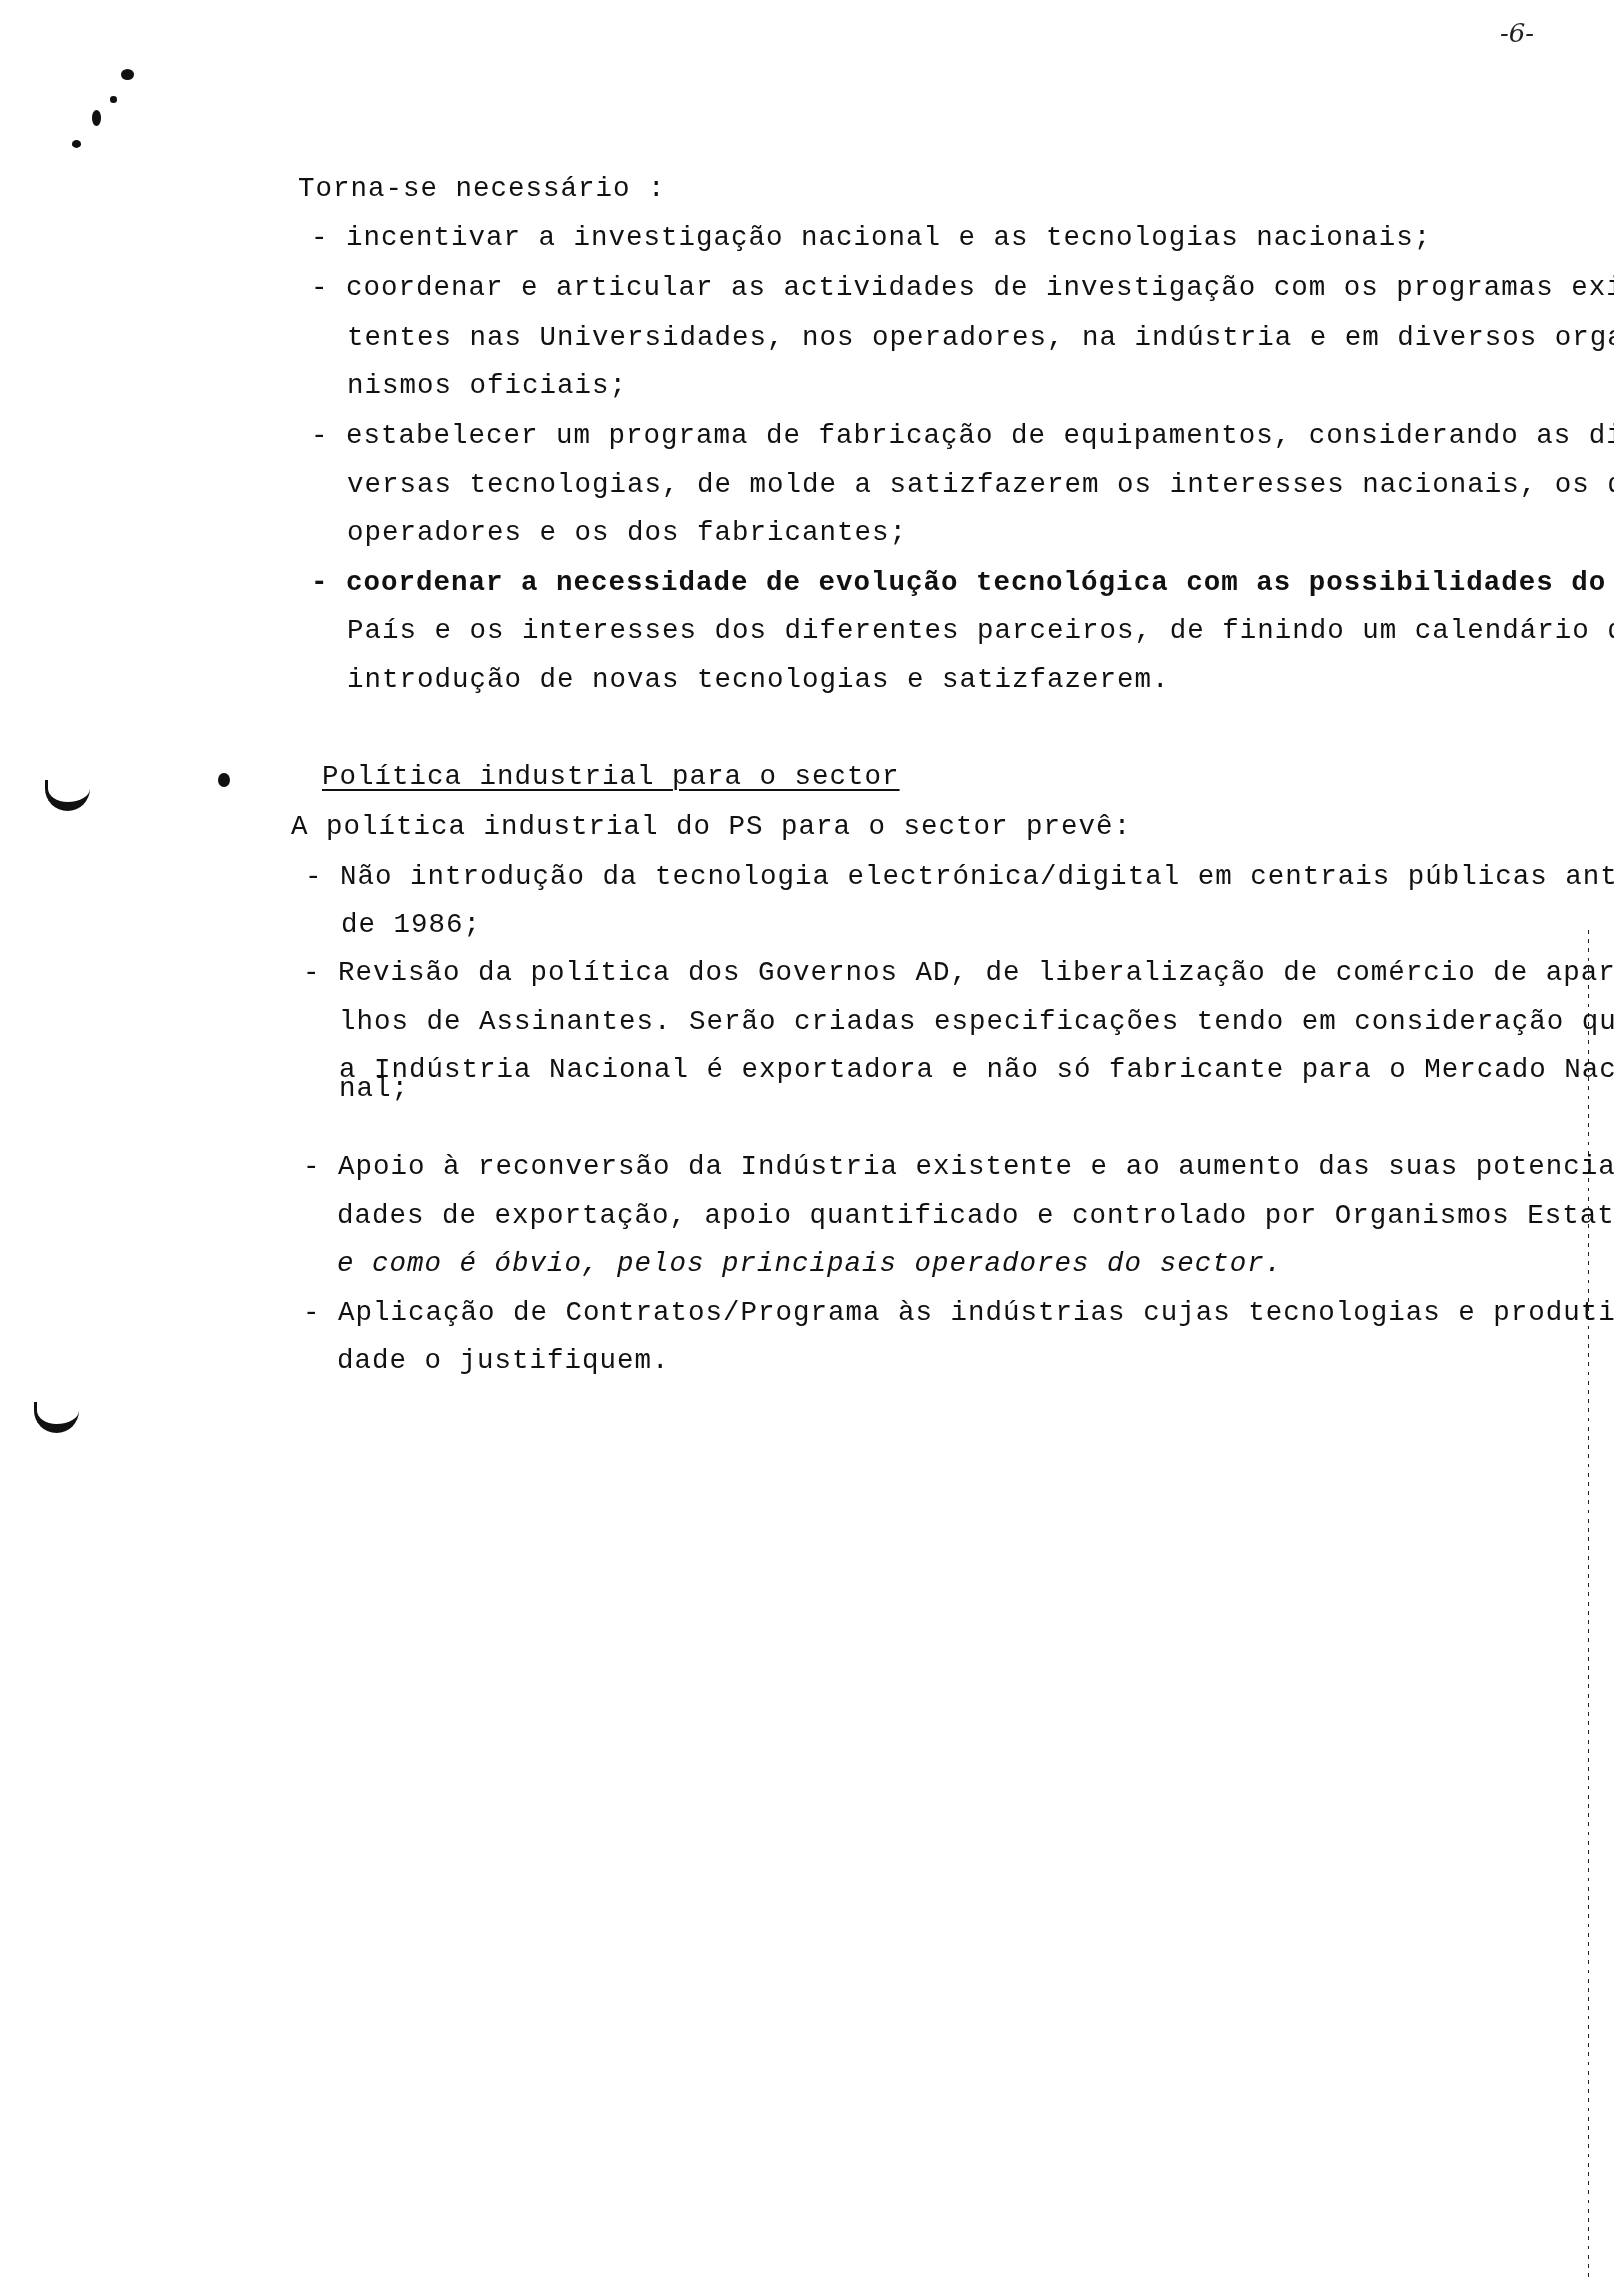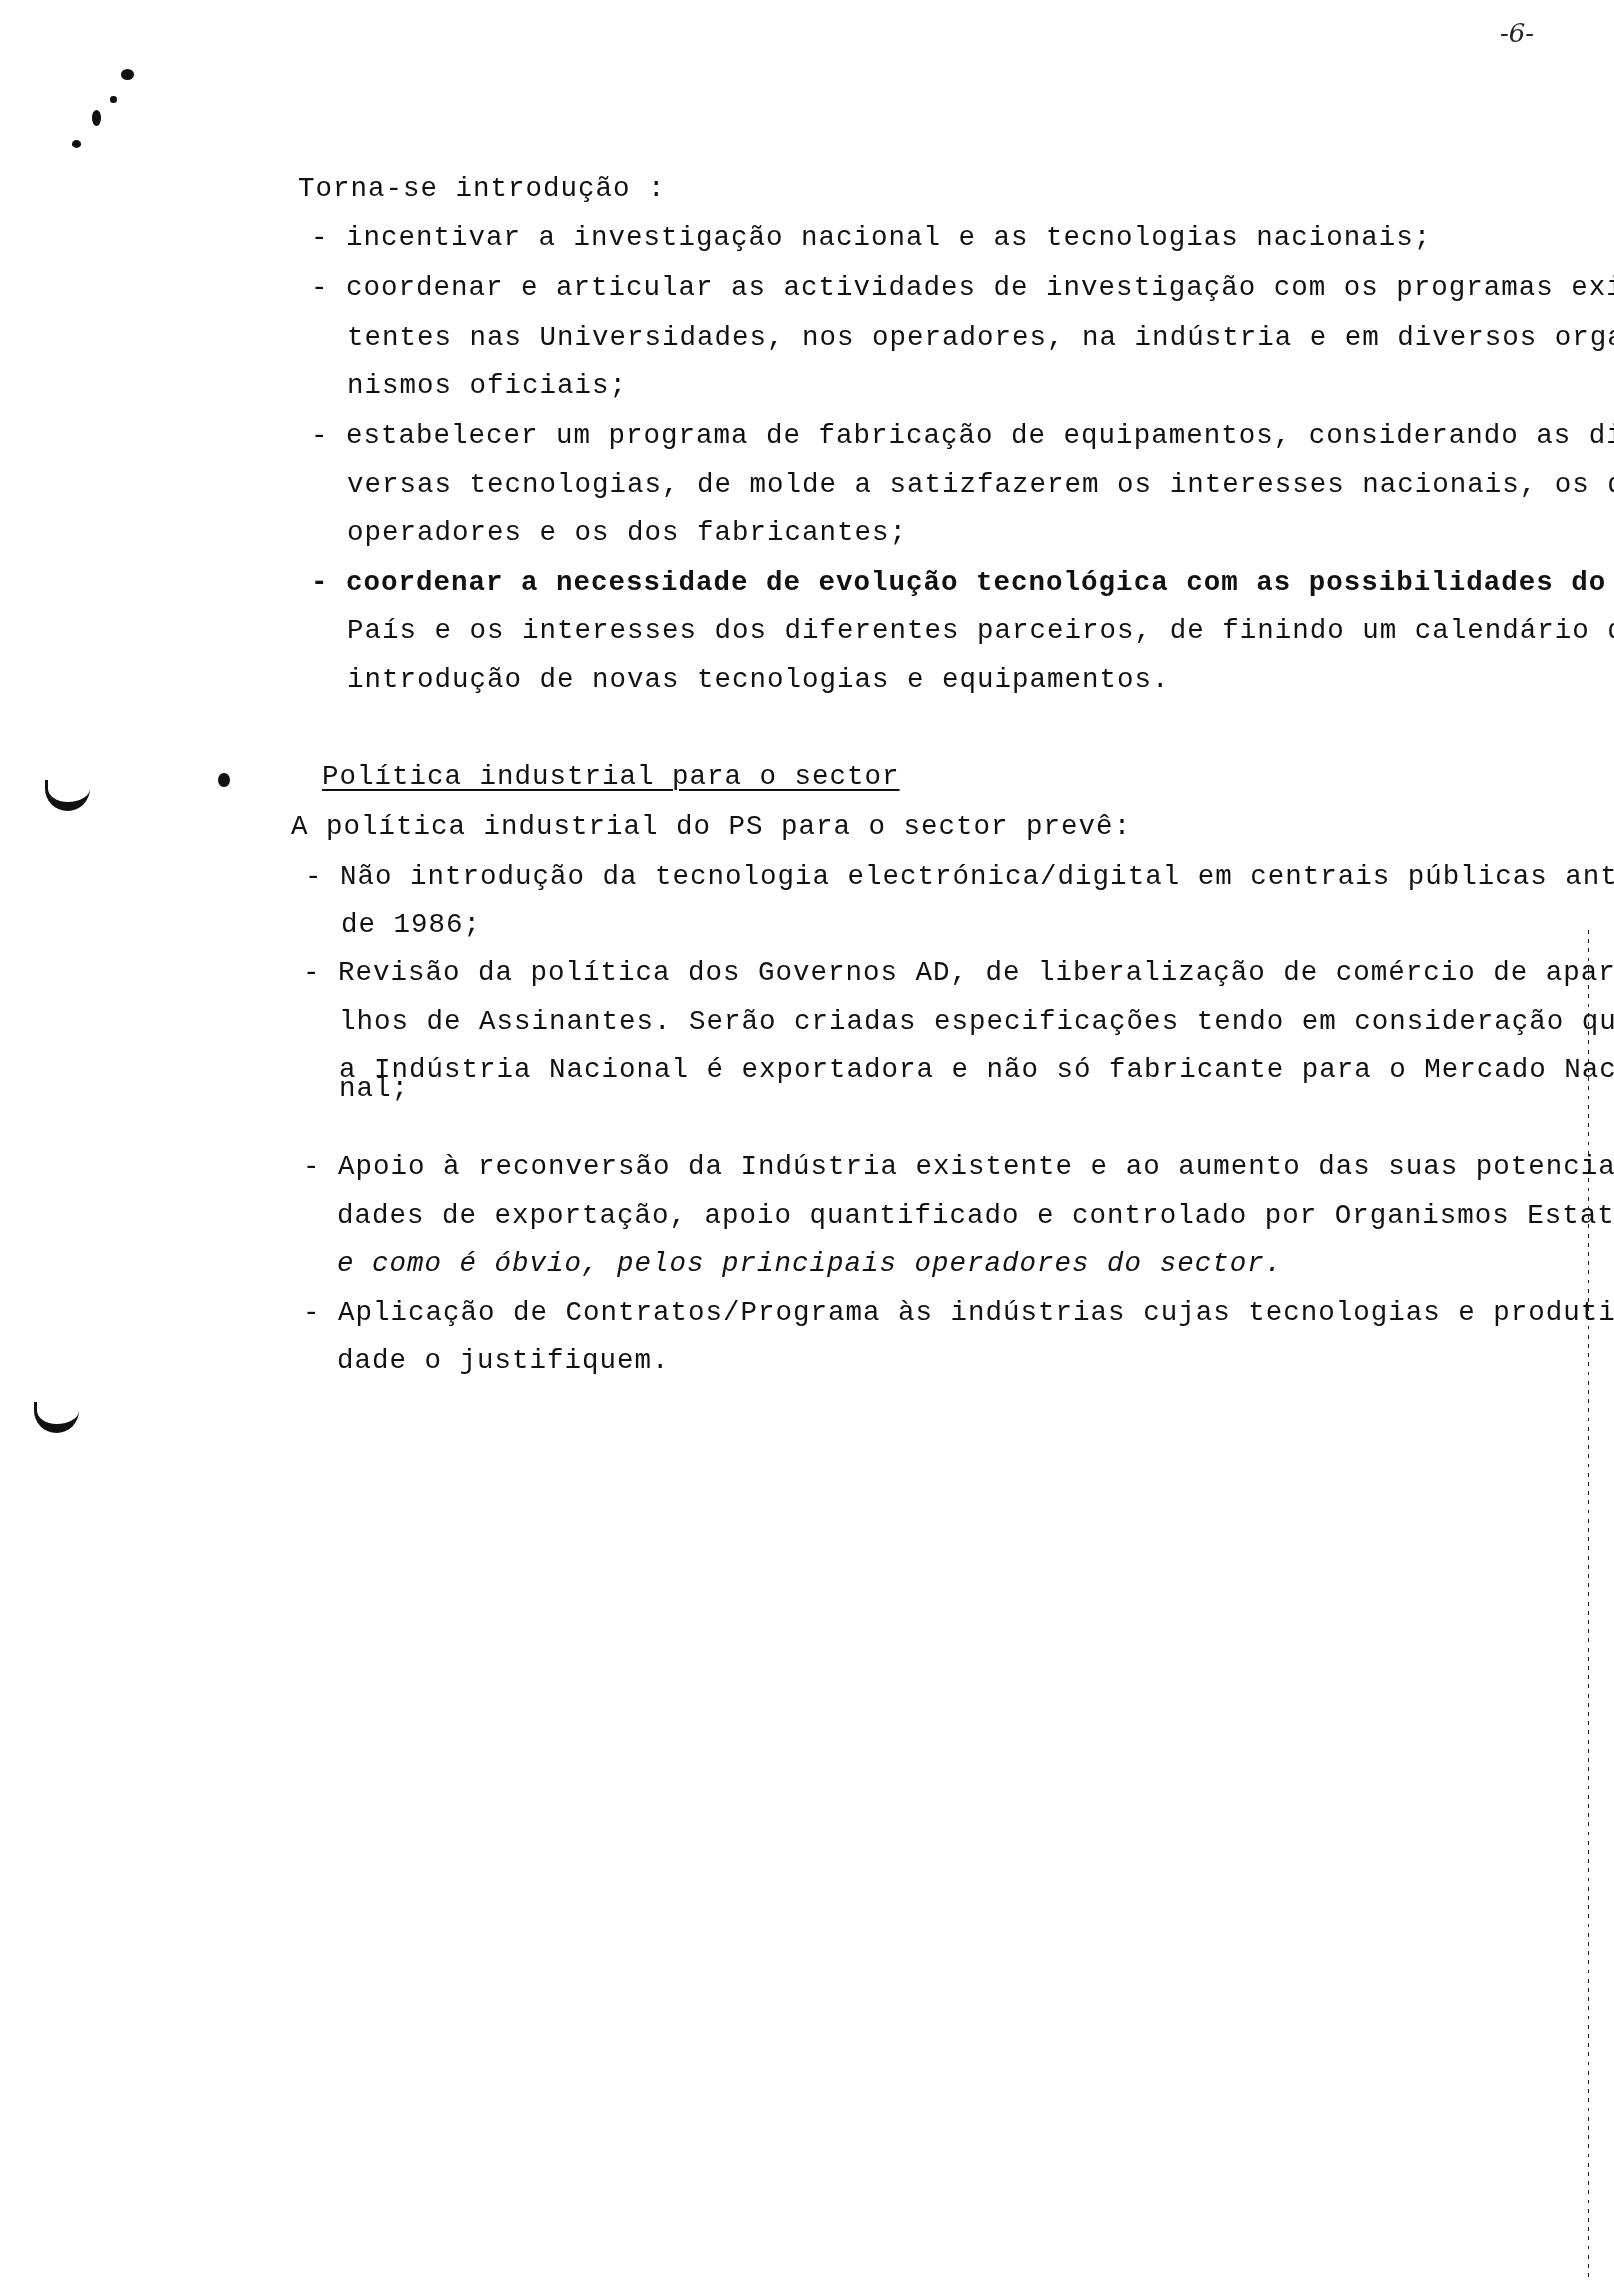"Torna-se introdução :" div.line { text: introdução -> necessário }
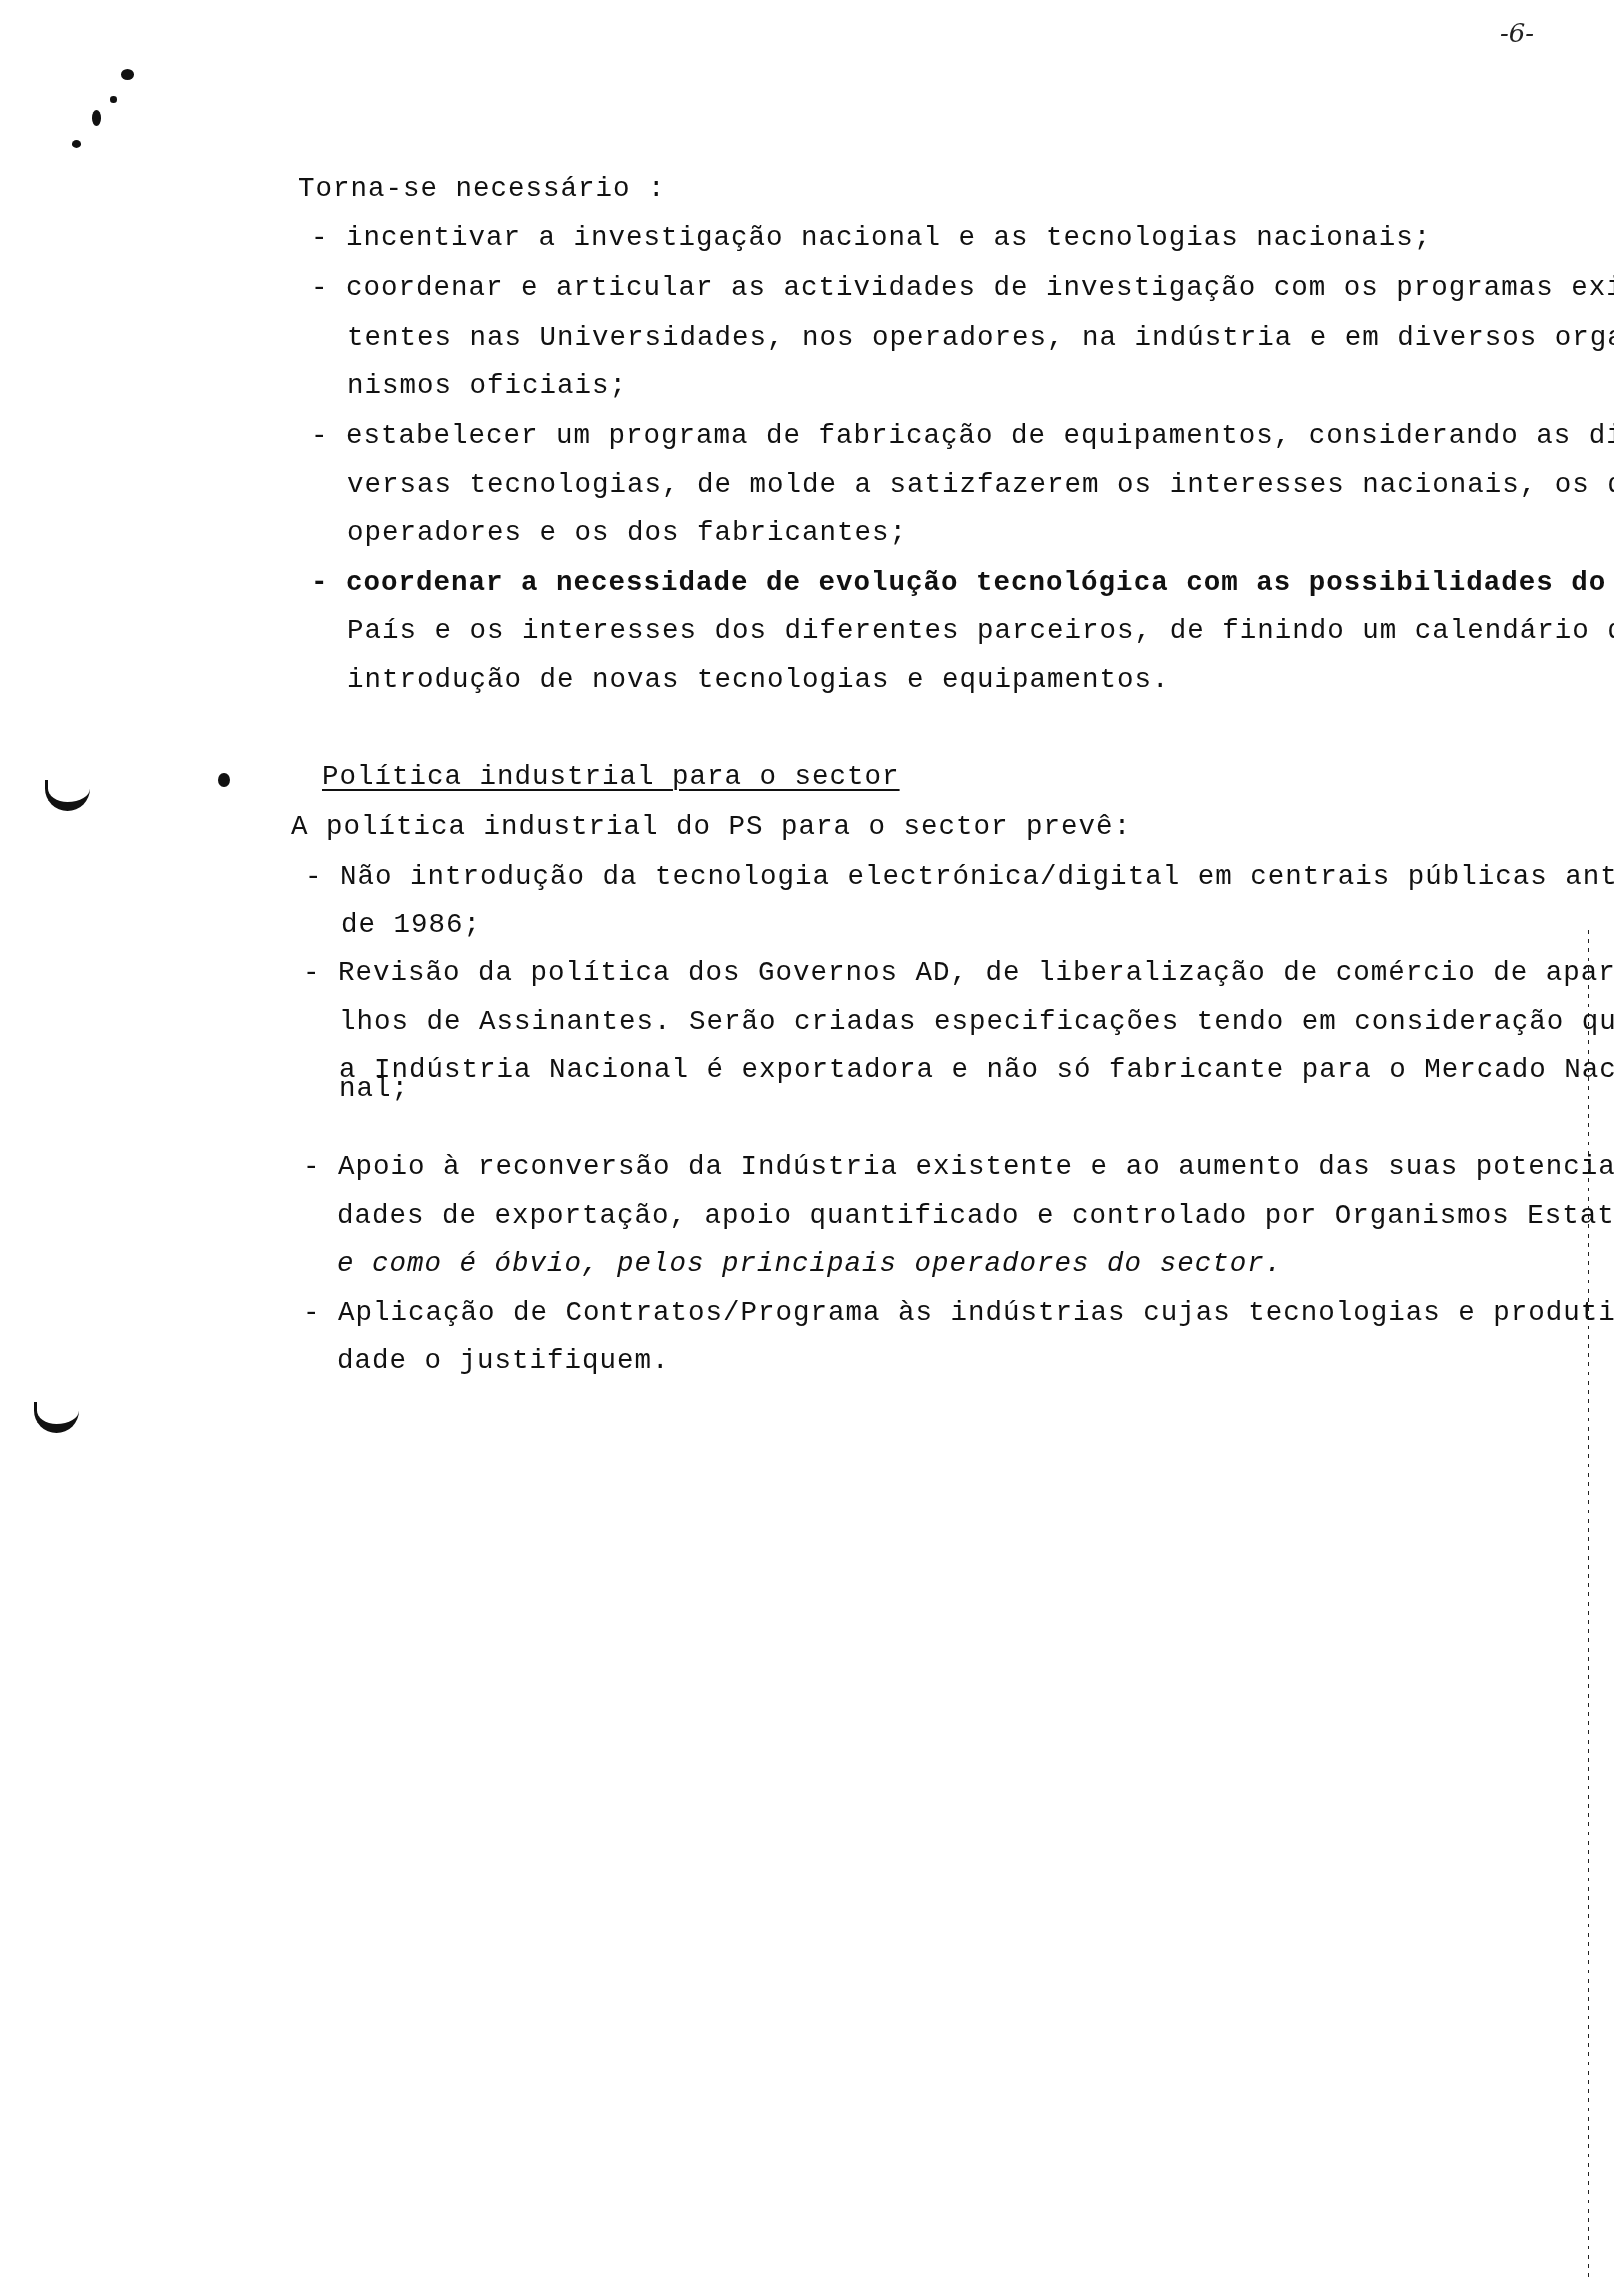"introdução de novas tecnologias e" div.line { text: equipamentos -> satizfazerem }
